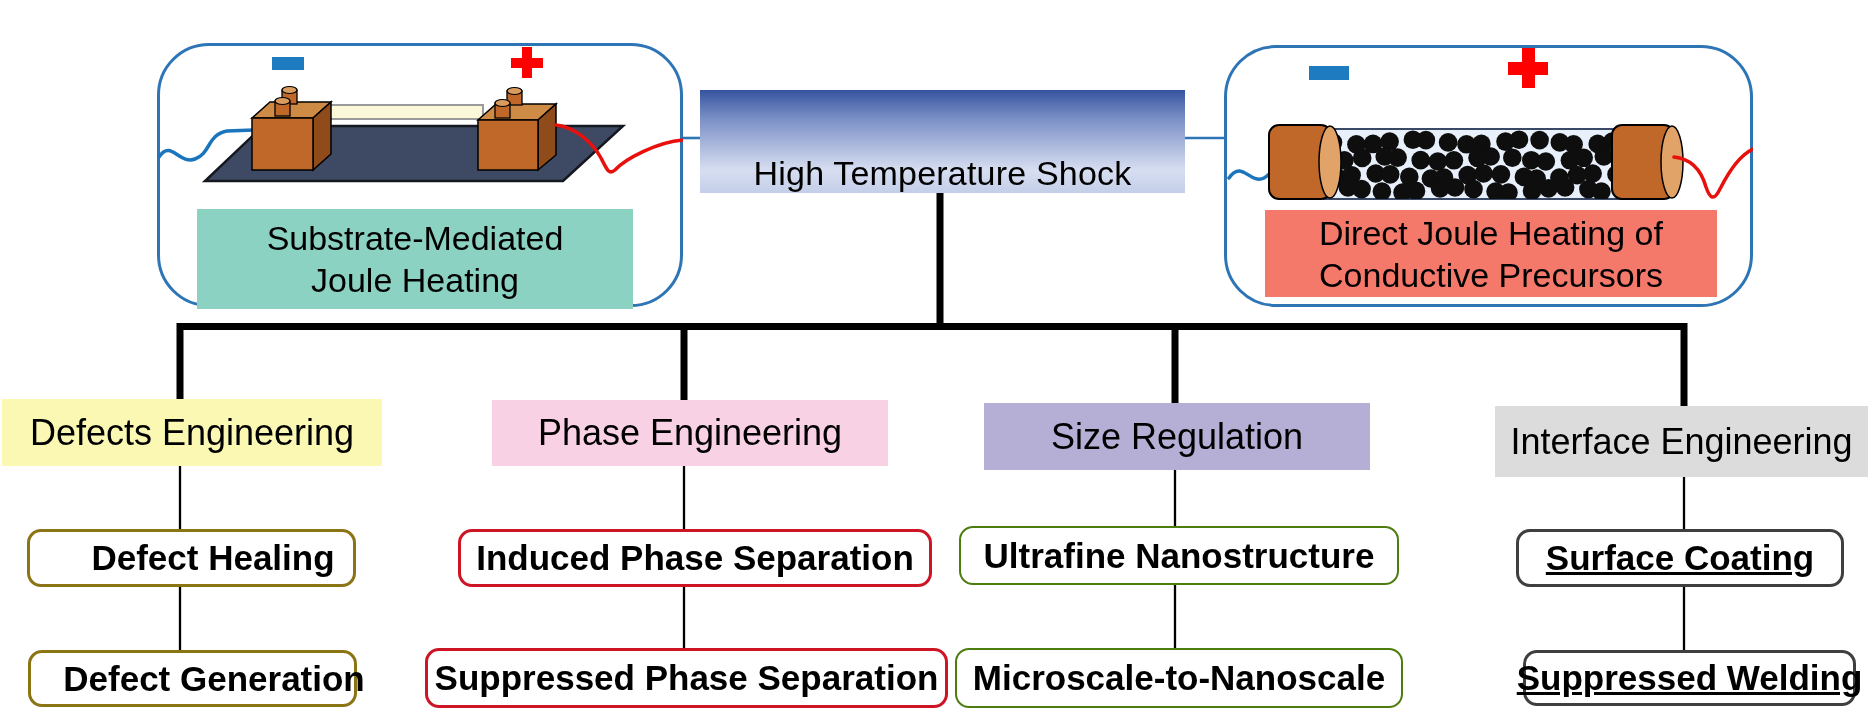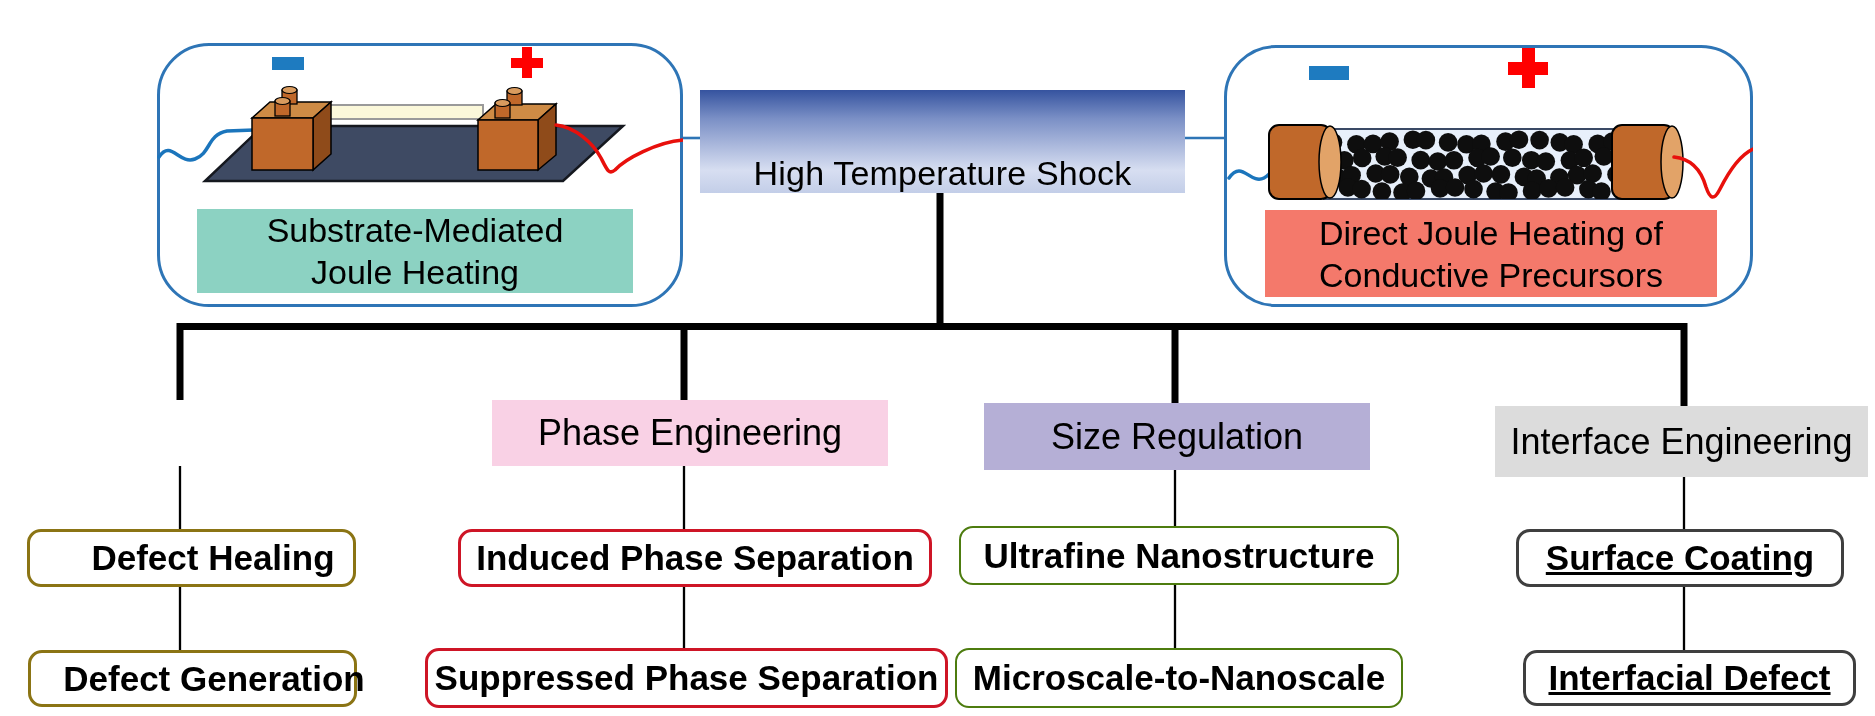"Substrate-Mediated" #left-method-label { height: 84px -> 100px }
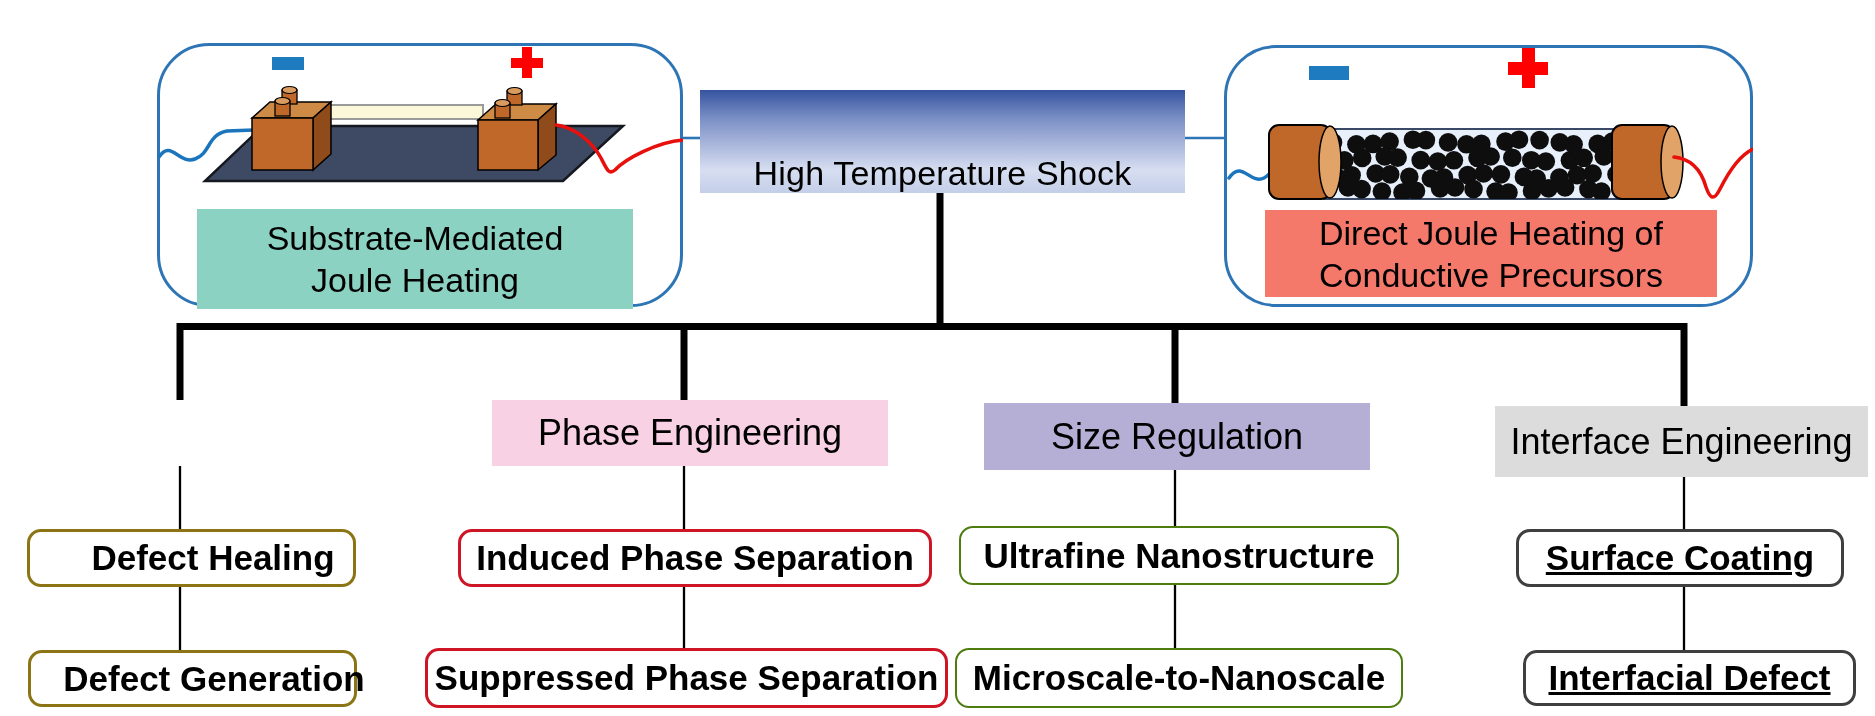"Defects Engineering" div.branch-header { html: none -> <div> <span>Defects Engineering</span> </div> }
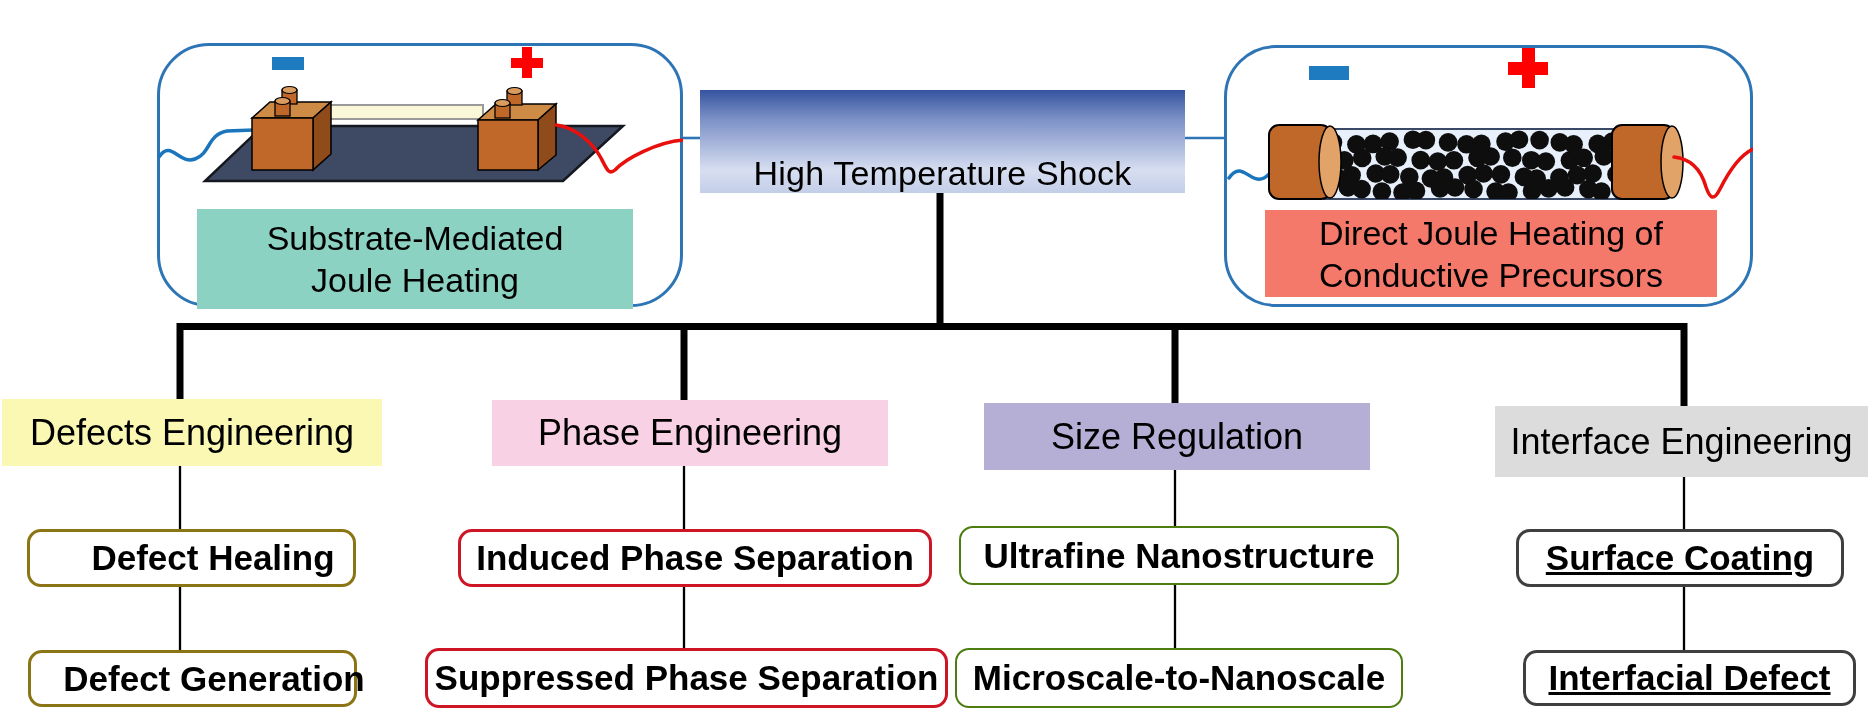"Interfacial Defect" span { text: Interfacial Defect -> Suppressed Welding }
